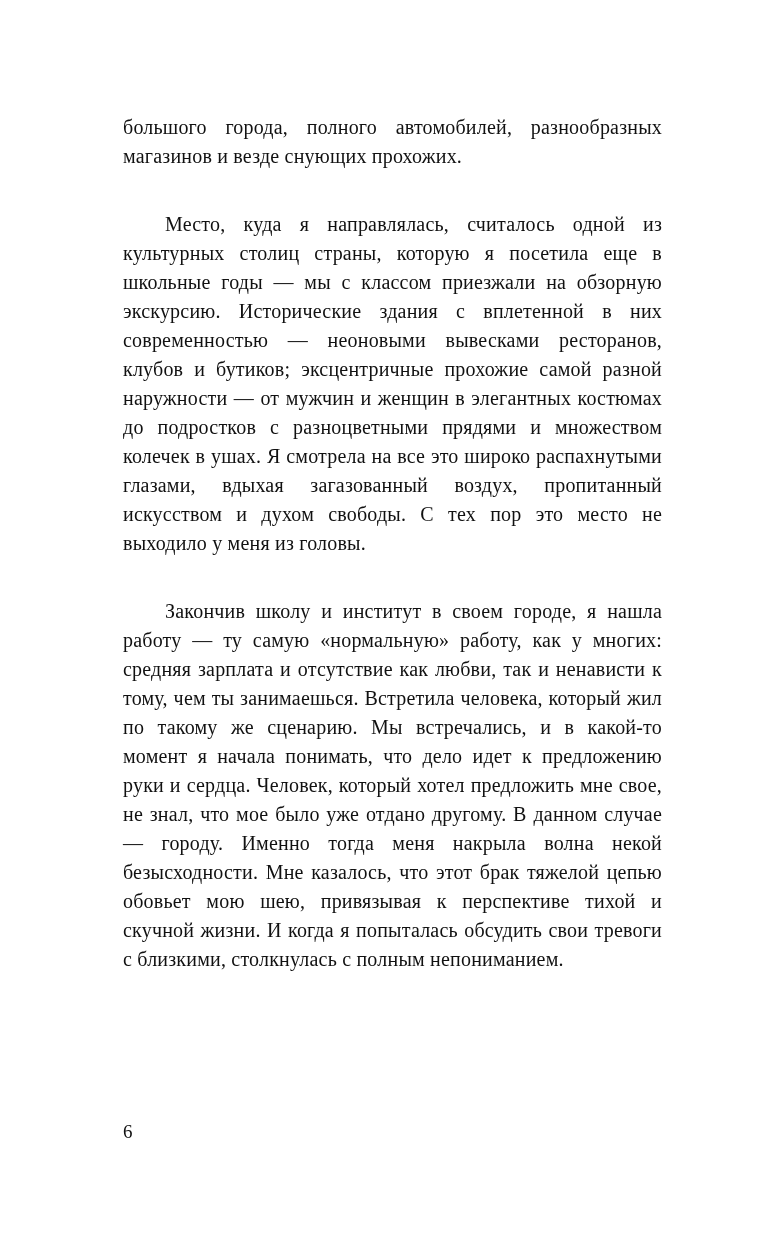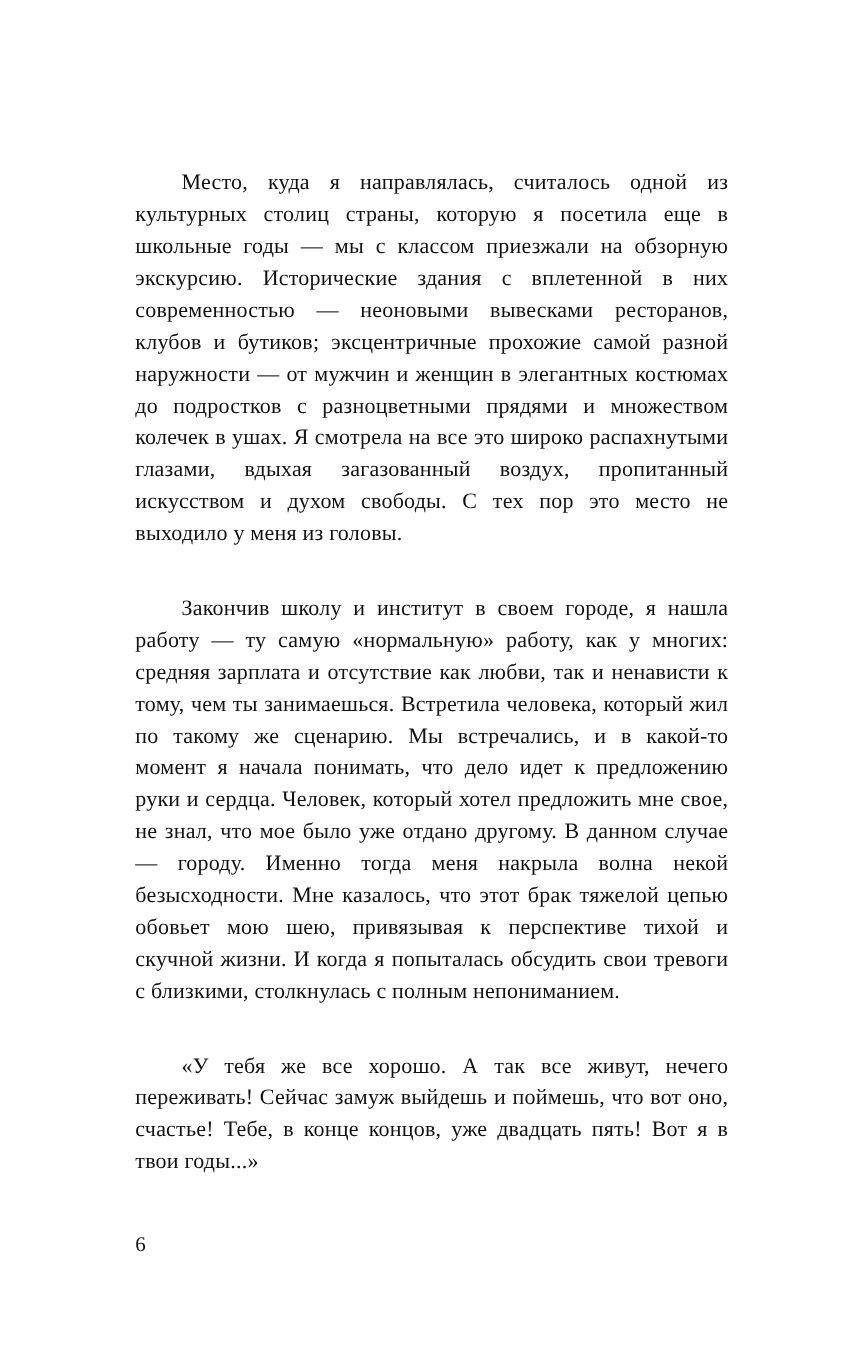"большого города, полного автомобилей," p { html: none -> <p>большого города, полного автомобилей, разнообразных магазинов и везде снующих прохожих.</p> }
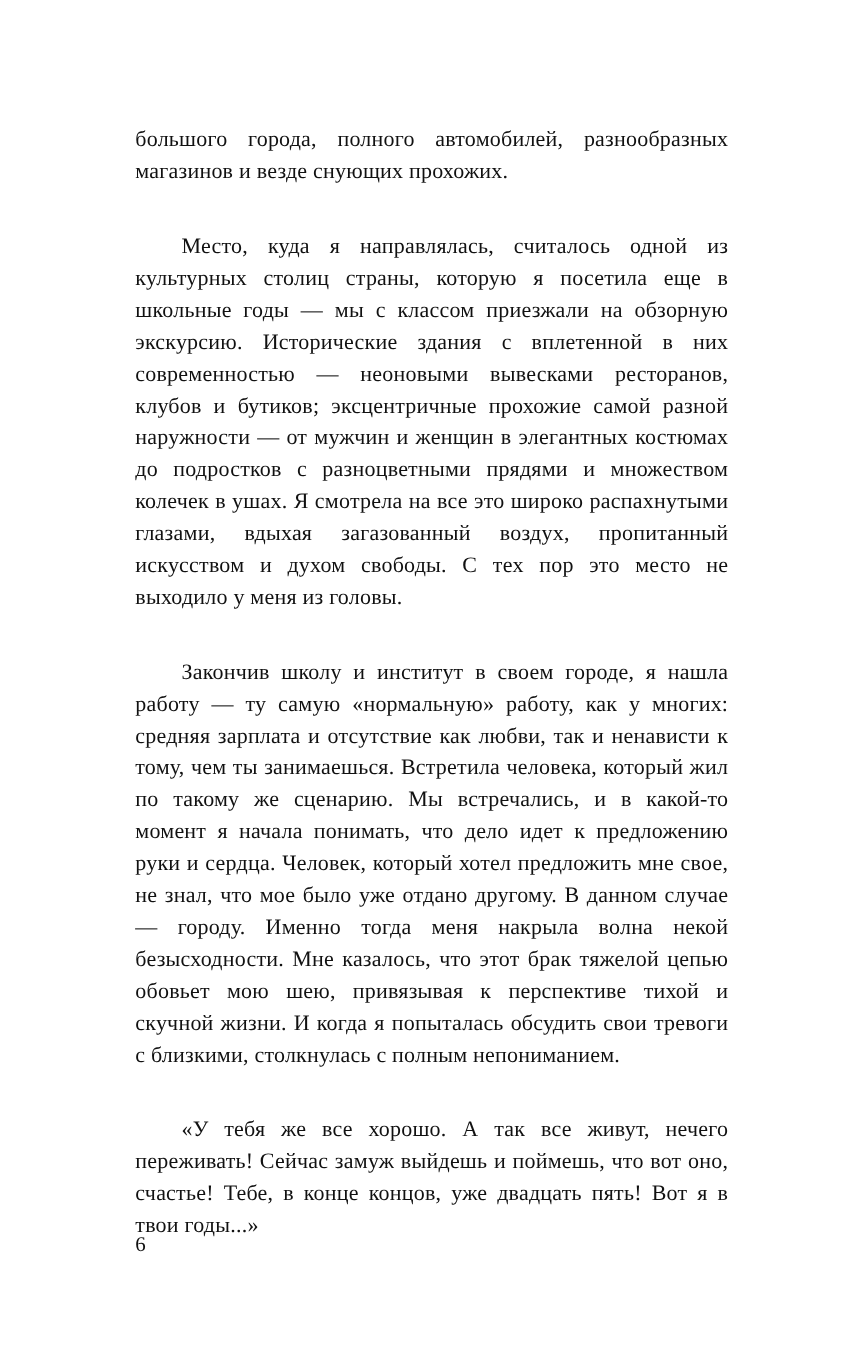"«У тебя же все хорошо." p.indent { html: <p>«У тебя же все хорошо. А так все живут, нечего переживать! Сейчас замуж выйдешь и поймешь, что вот оно, счастье! Тебе, в конце концов, уже двадцать пять! Вот я в твои годы...»</p> -> none }
